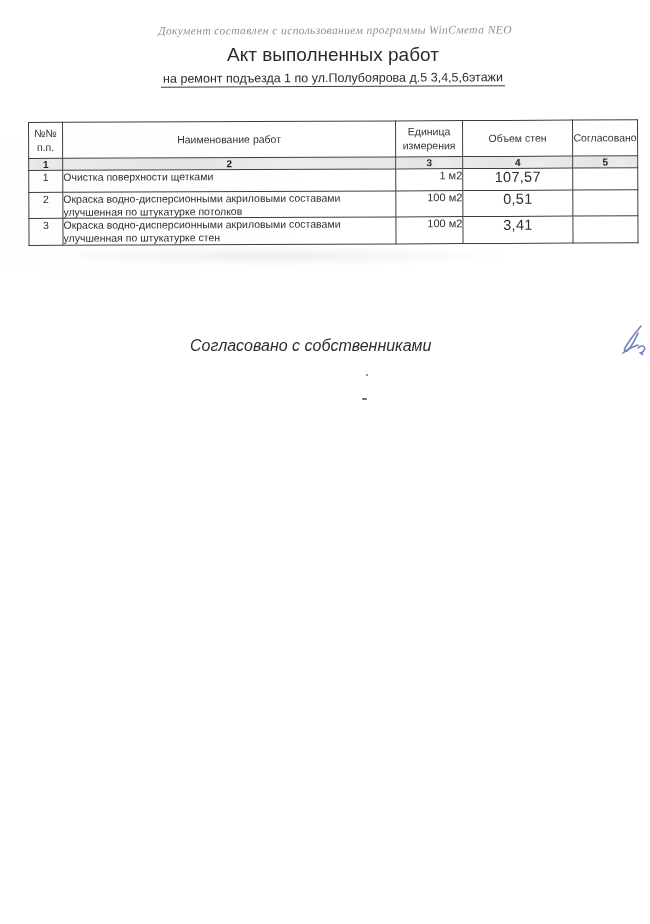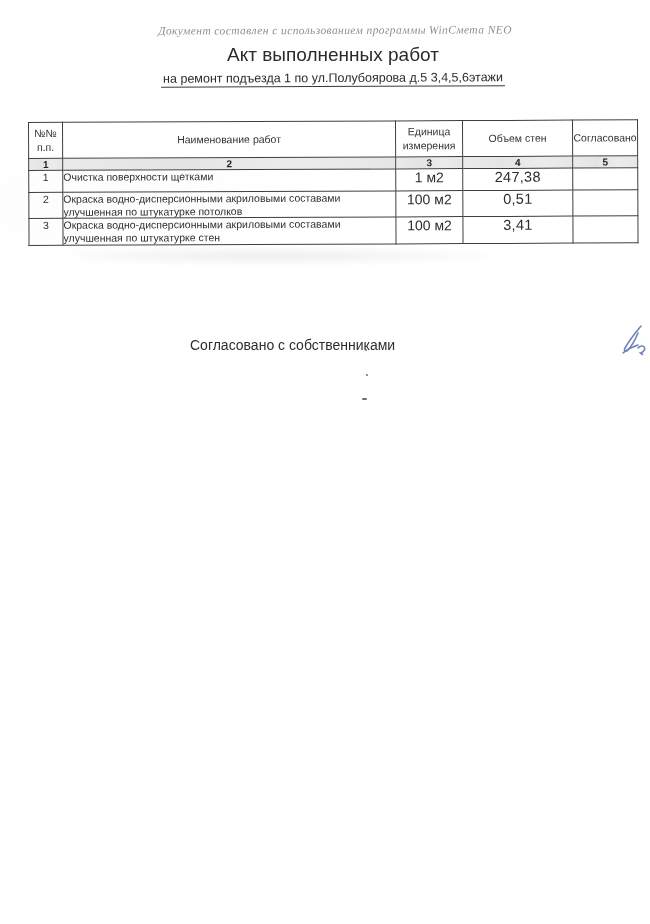"1 м2" td.c-unit { font-size: 14px -> 11px; text-align: center -> right }
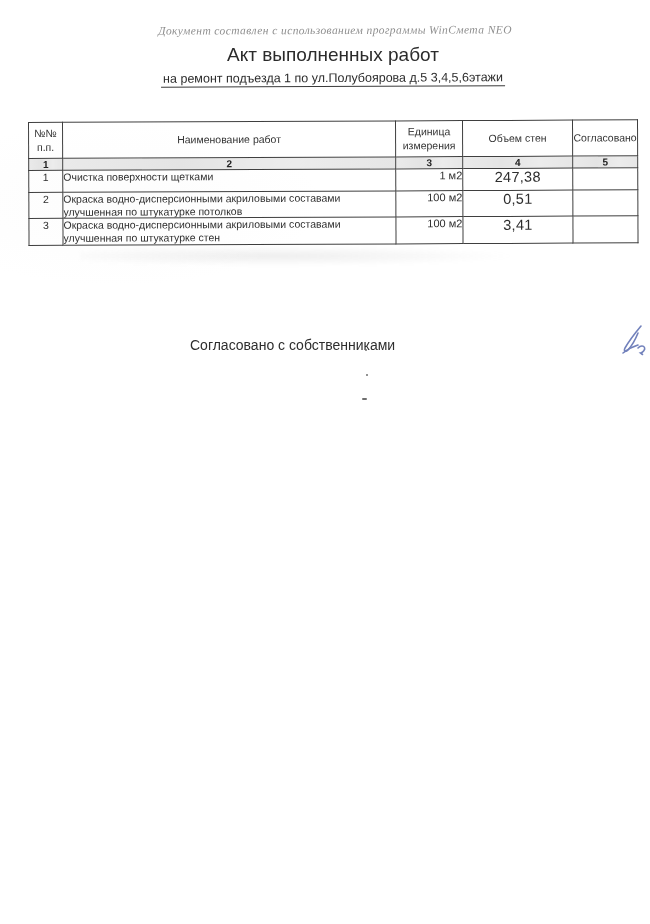"247,38" td.c-vol { text: 247,38 -> 107,57 }
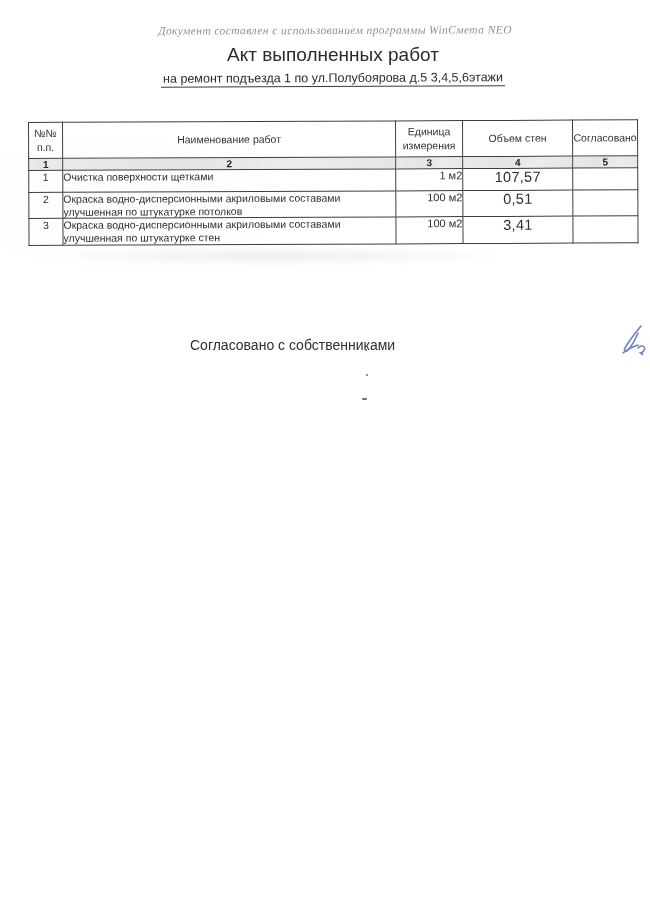"Согласовано с собственниками" .agreement { font-size: 14px -> 16px; font-style: none -> italic }
